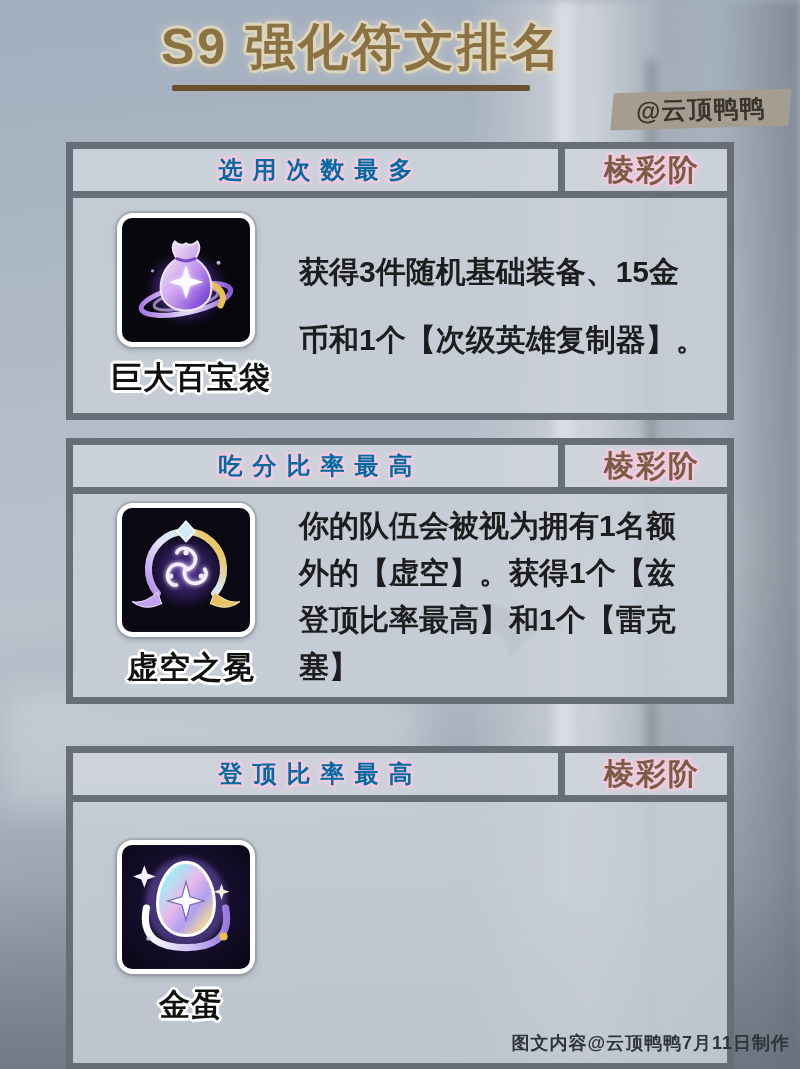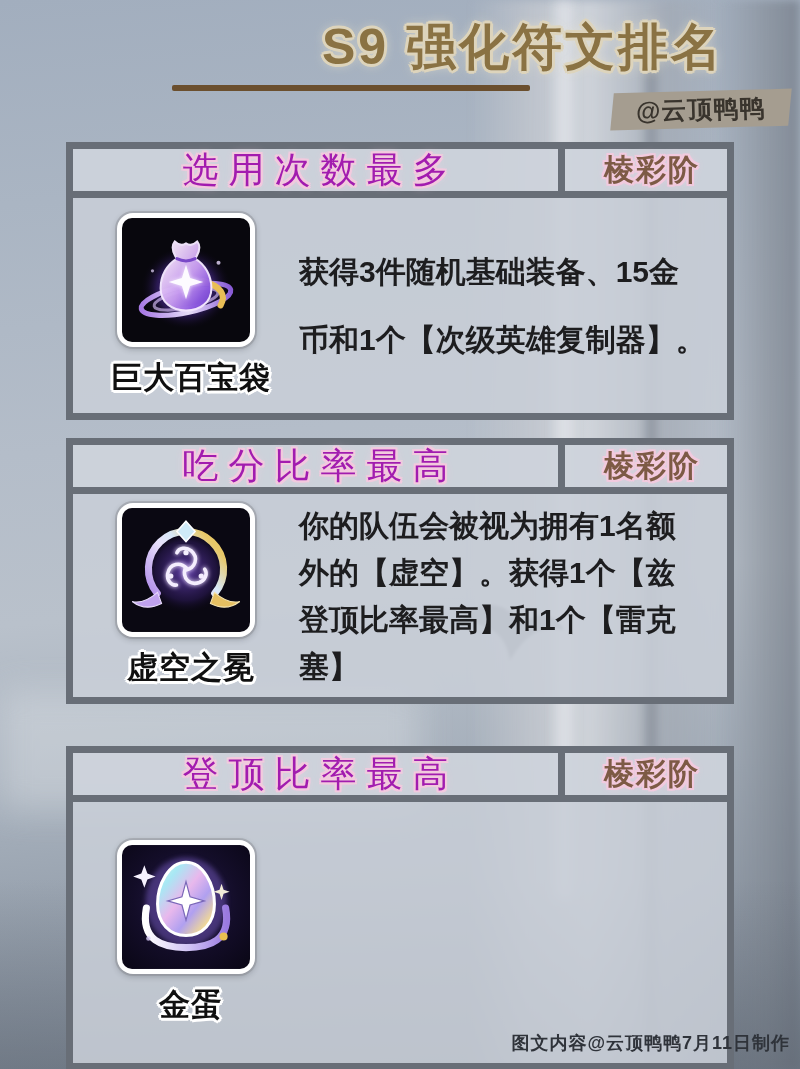"S9 强化符文排名" .title { text-align: right -> center }
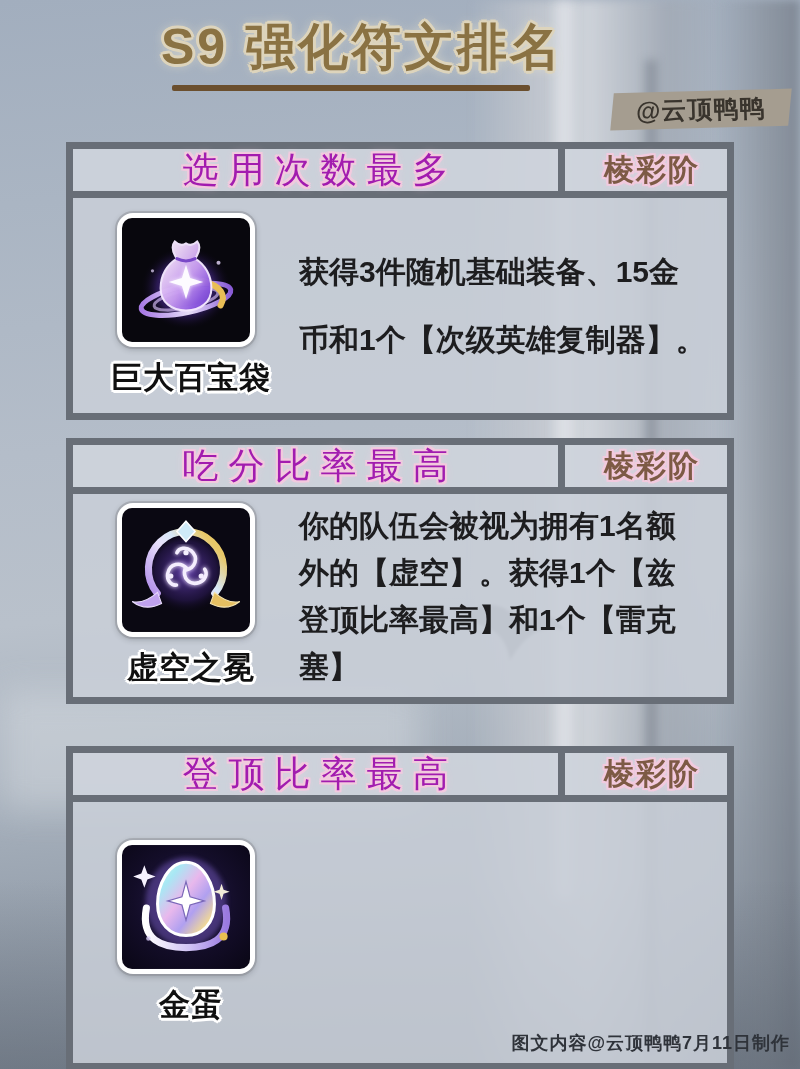"选用次数最多" .hdr-text { color: #a21caf -> #0369a1; font-size: 36px -> 24px; font-weight: 400 -> 700 }
